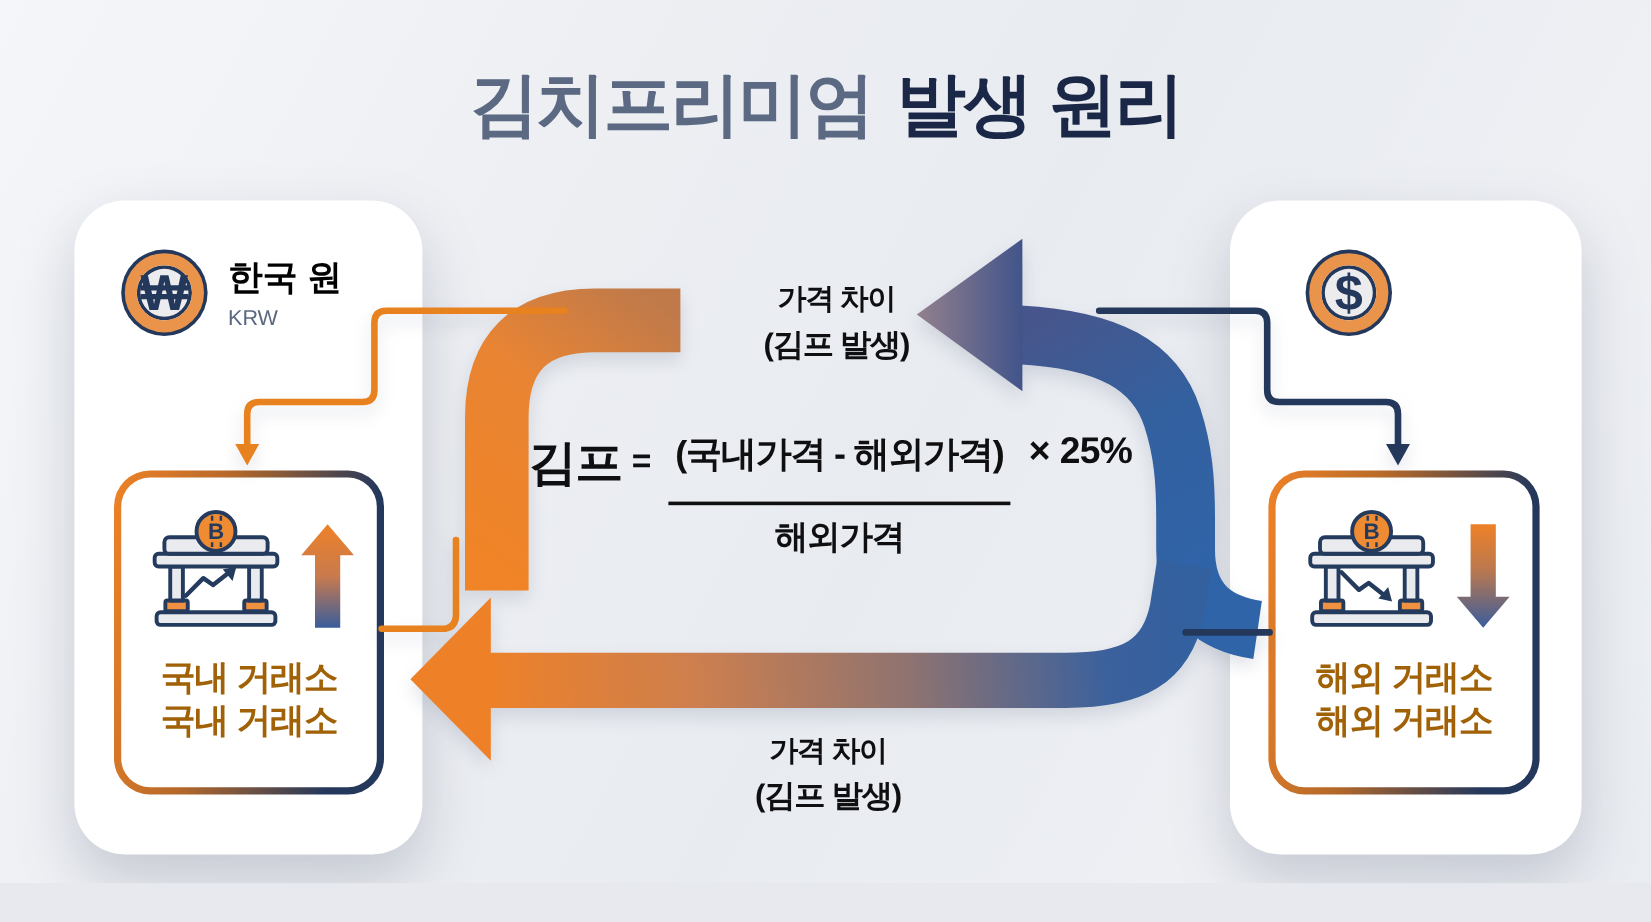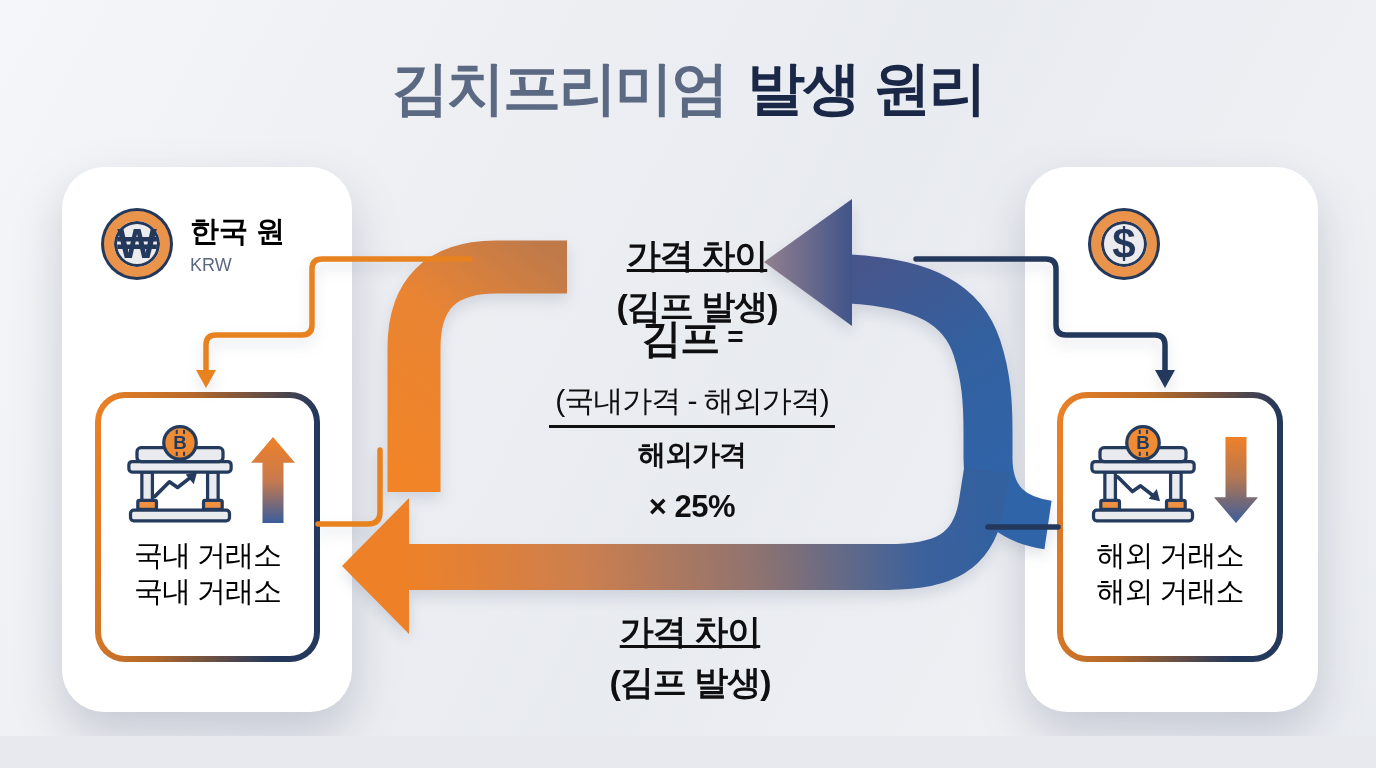"가격 차이" .flow-label .l1 { font-size: 34px -> 24px; text-decoration: underline -> none }
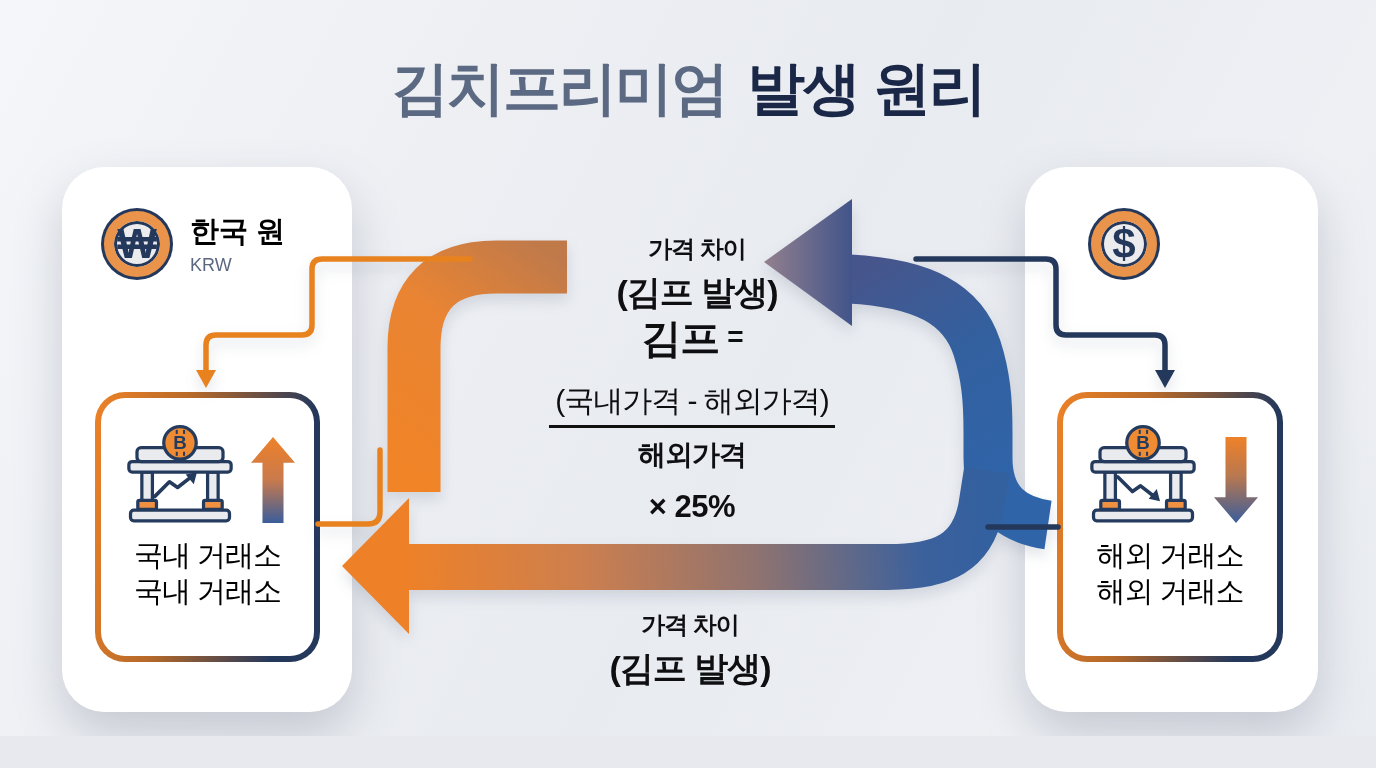"(김프 발생)" .flow-label .l2 { font-size: 34px -> 26px }
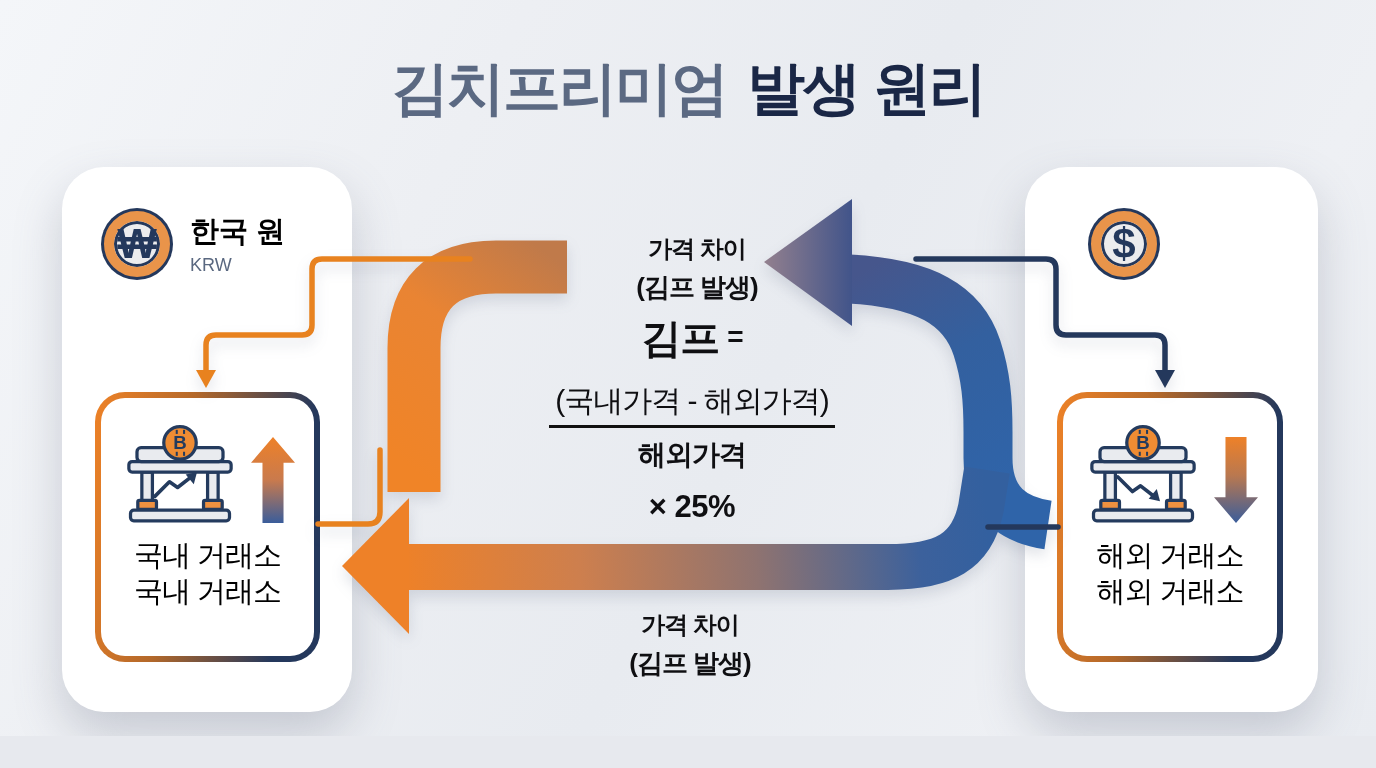"김프 =" .formula { align-items: center -> none; flex-direction: column -> none }
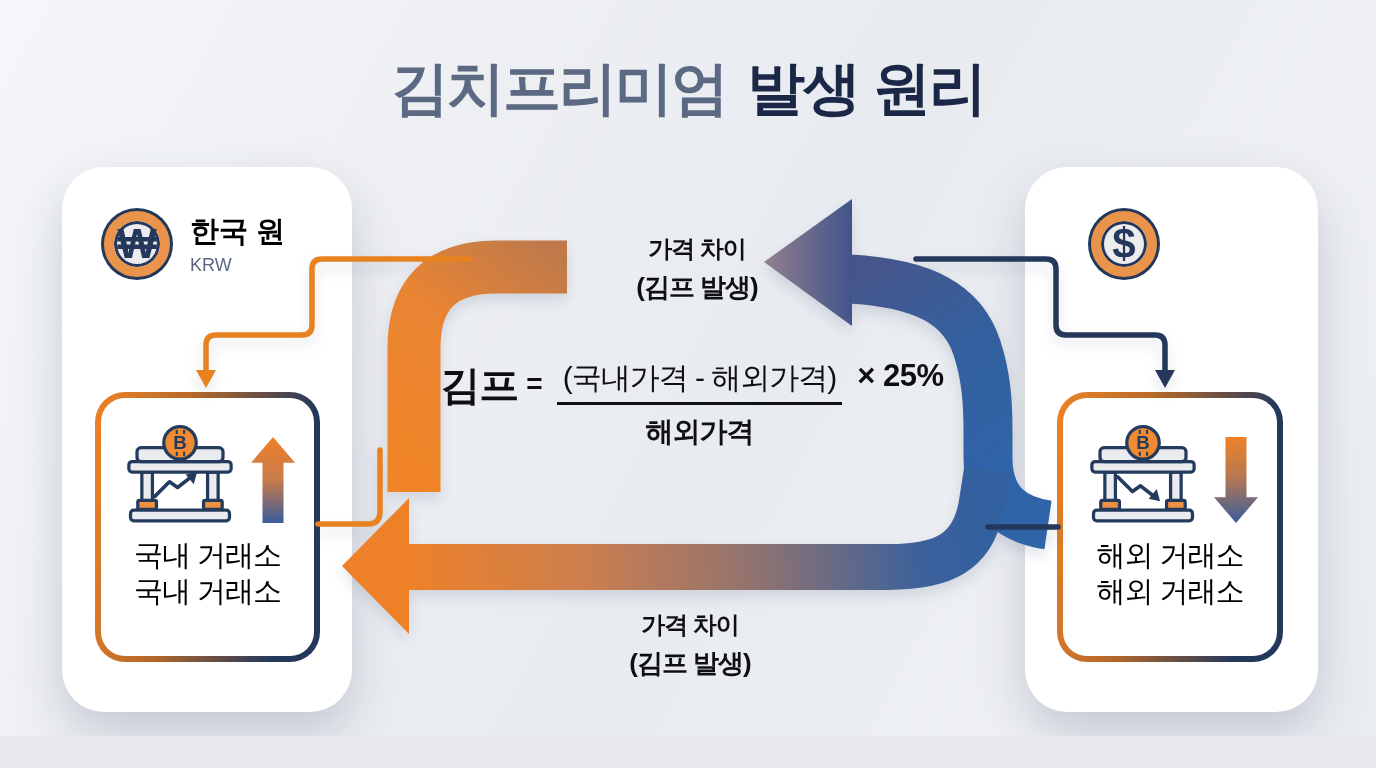"(국내가격 - 해외가격)" .fraction .num { font-weight: normal -> bold; padding: 0 6px 3px -> 0 6px 19px }
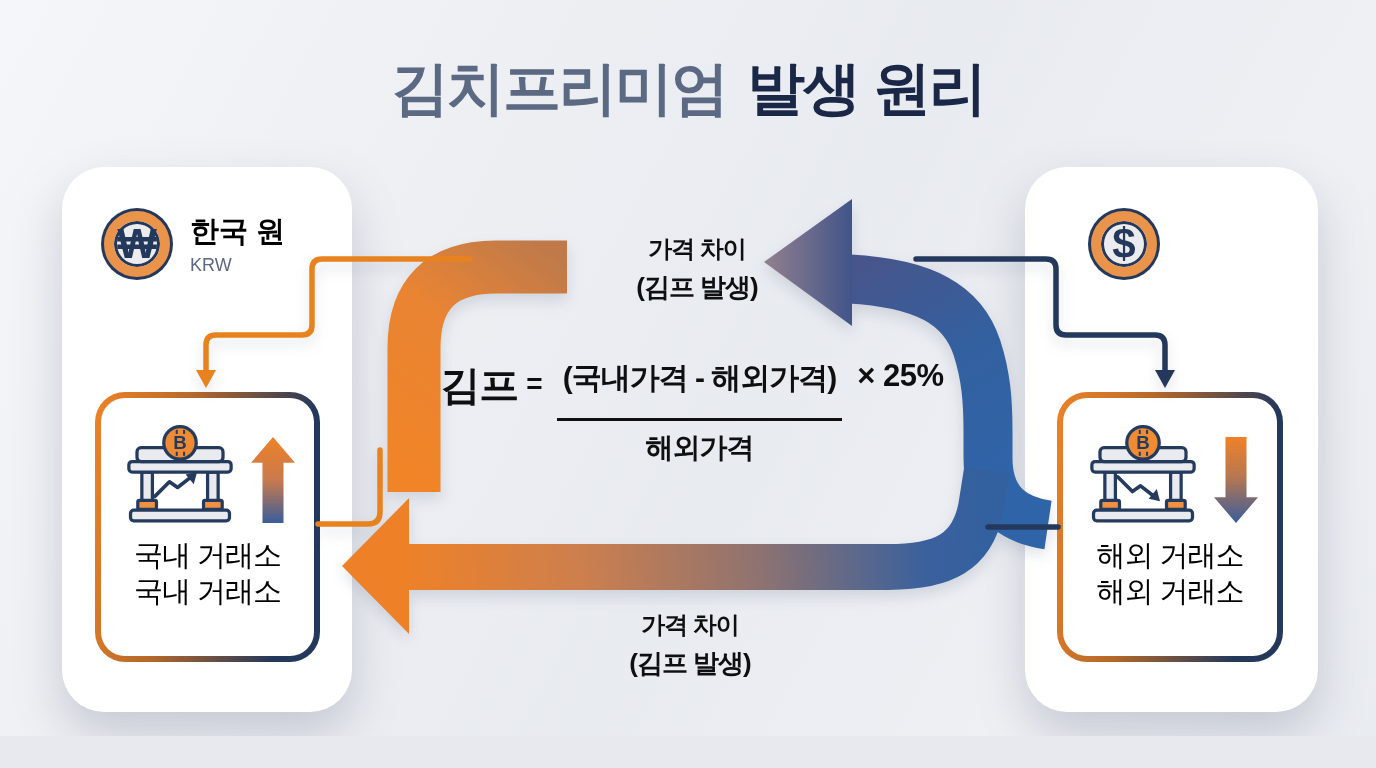"국내 거래소" .ex-label { color: #000000 -> #a16207; font-weight: normal -> bold; margin-top: 13px -> 23px }
